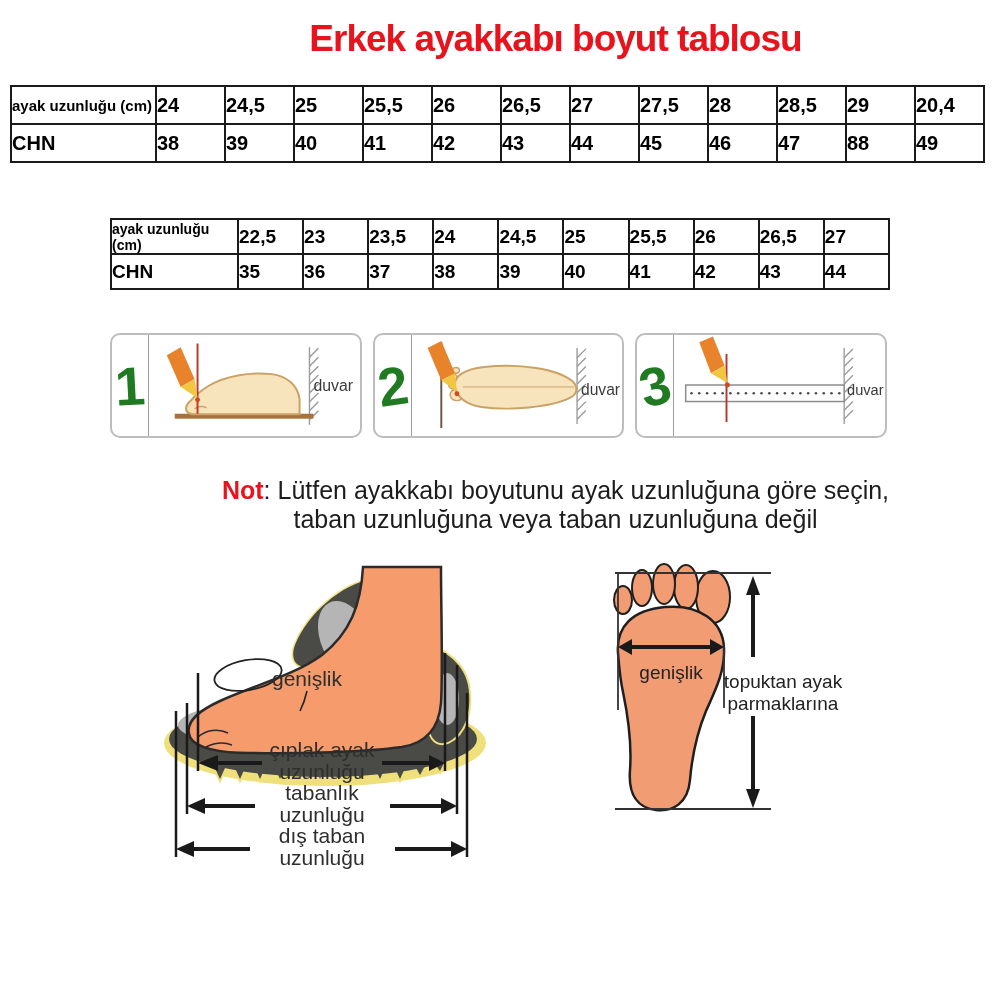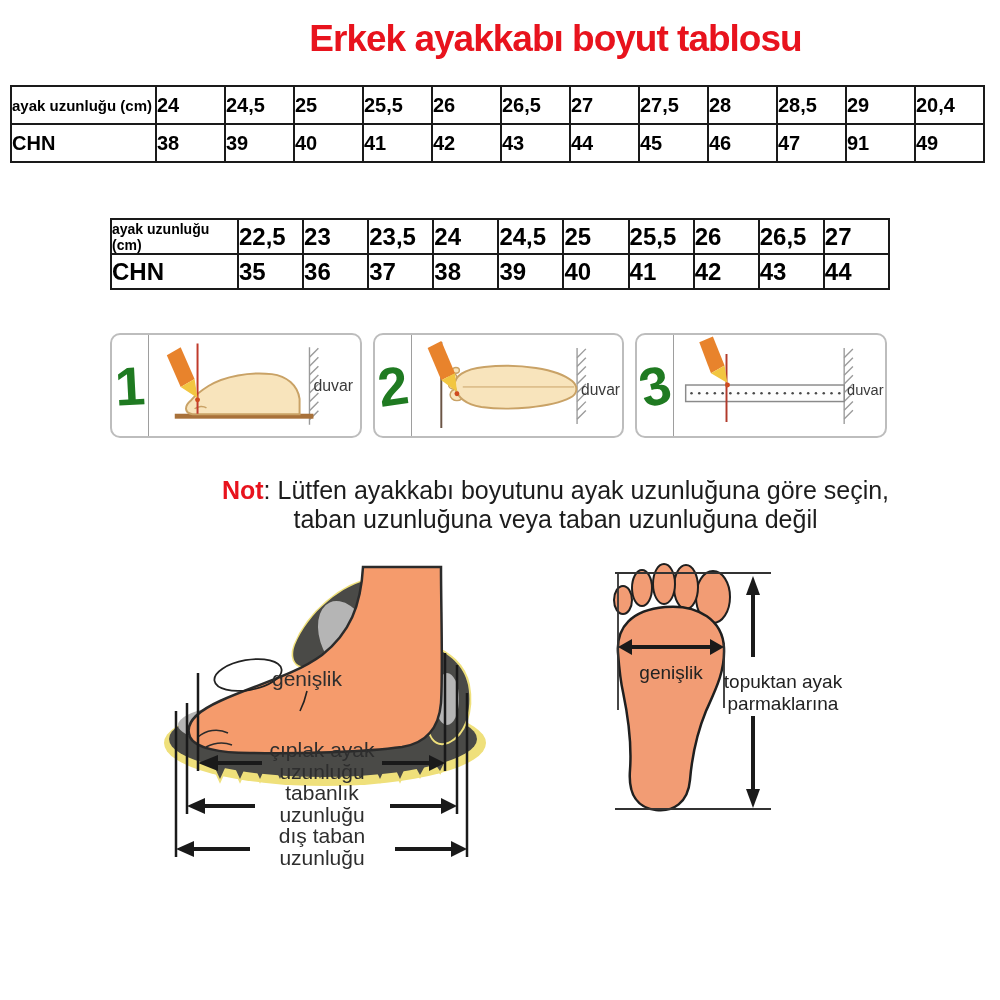"91" td { text: 91 -> 88 }
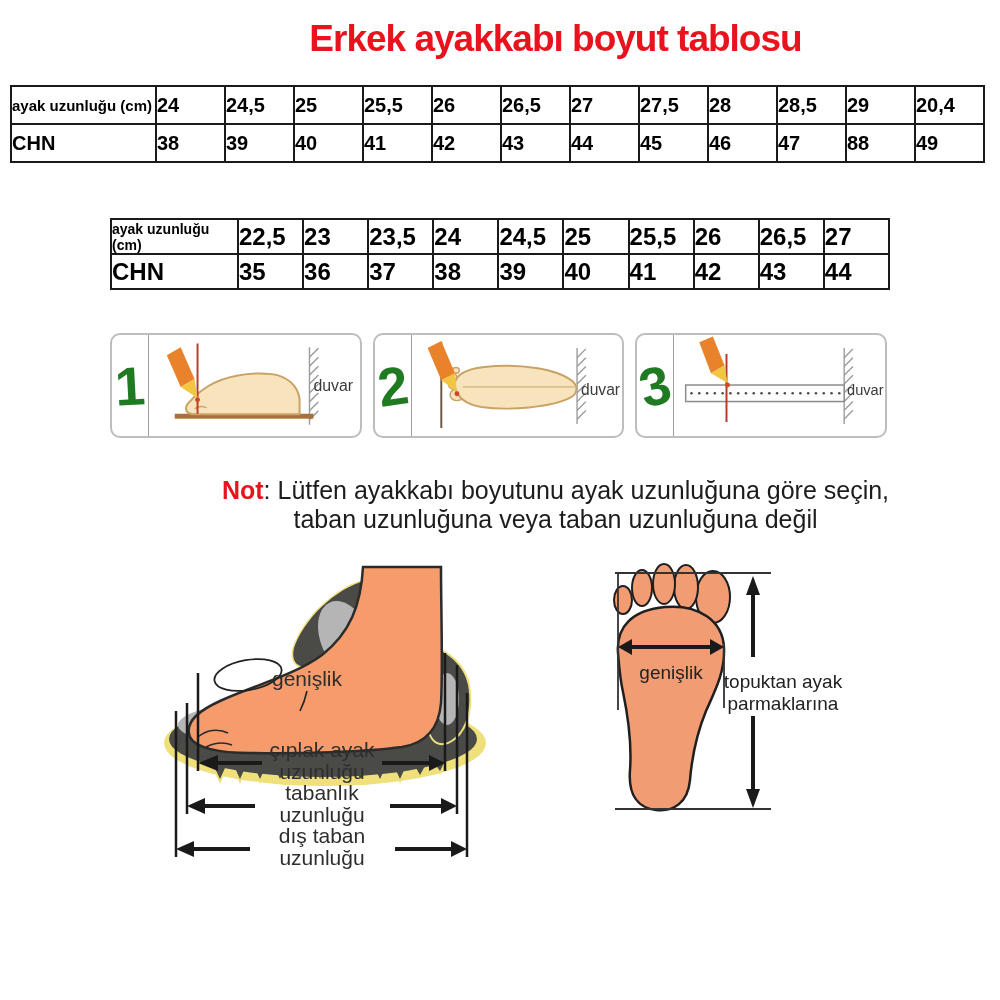"22,5" .table-women td { font-size: 24px -> 19px }
